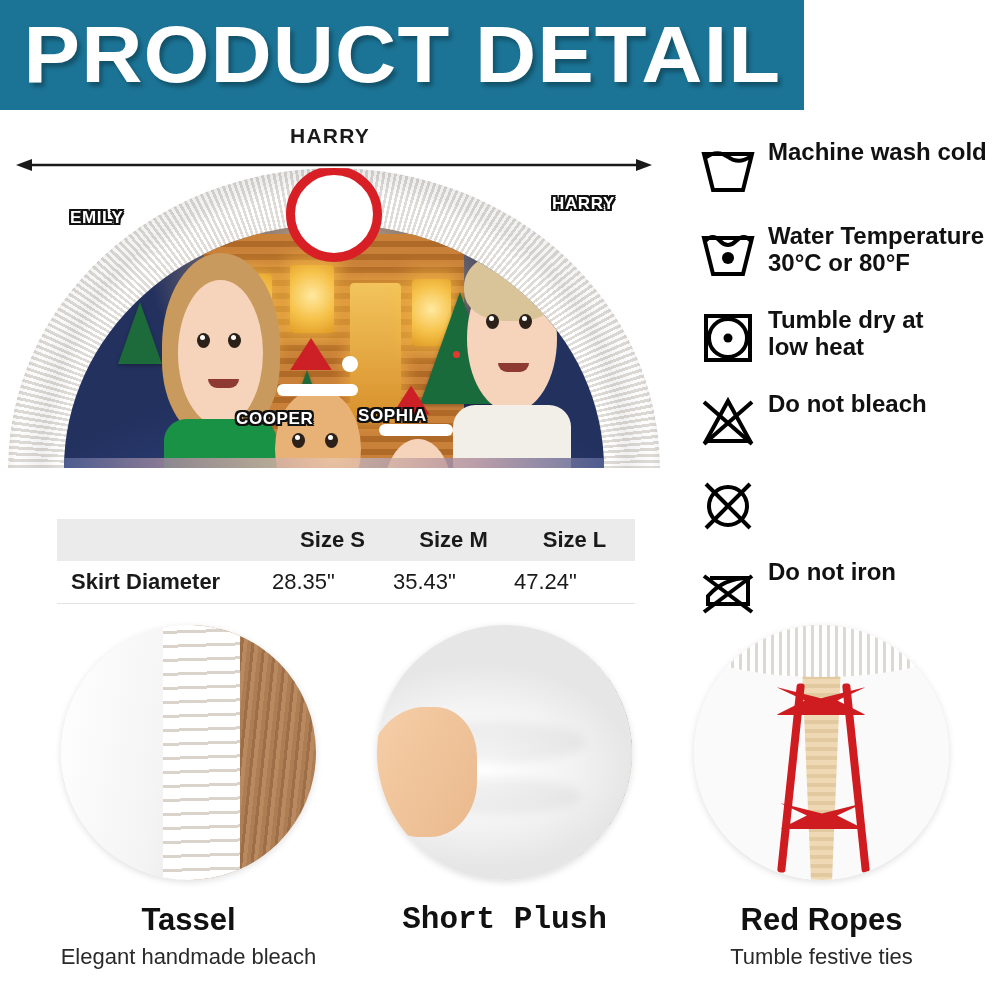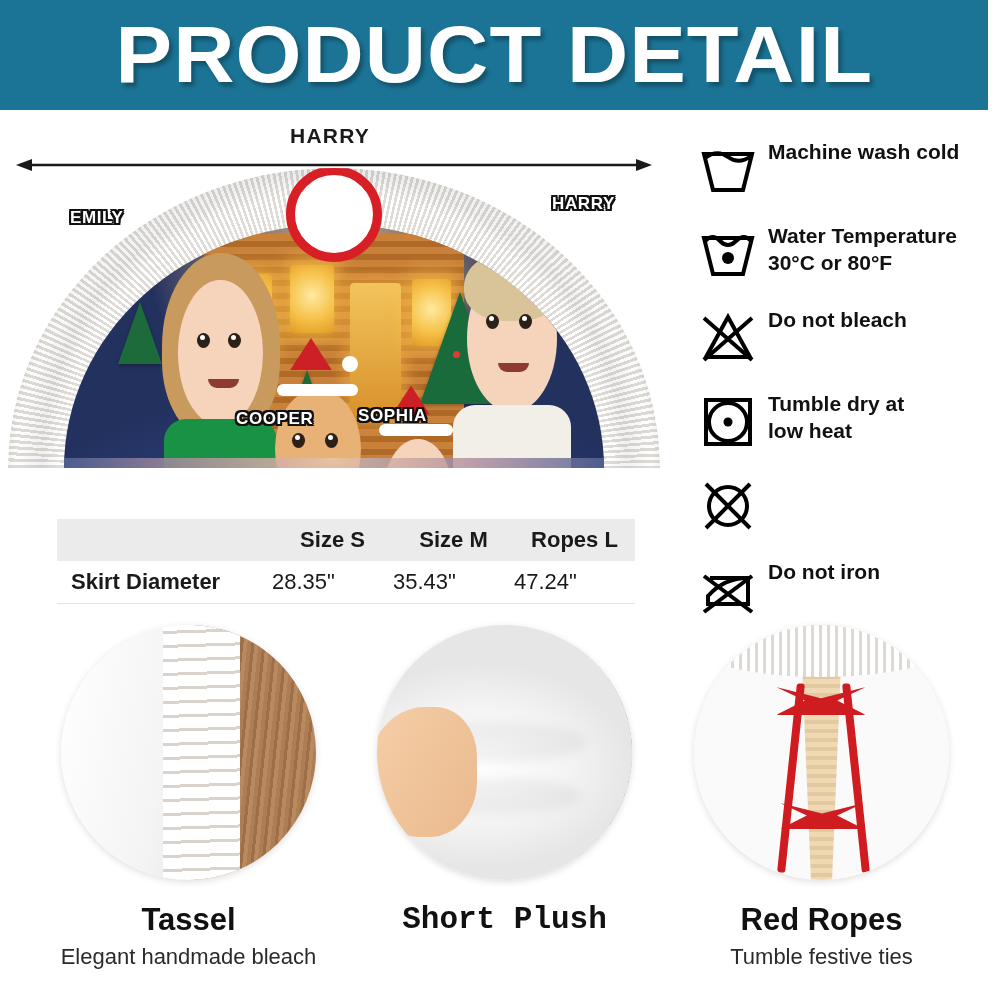"PRODUCT DETAIL" .banner { width: 988px -> 804px }
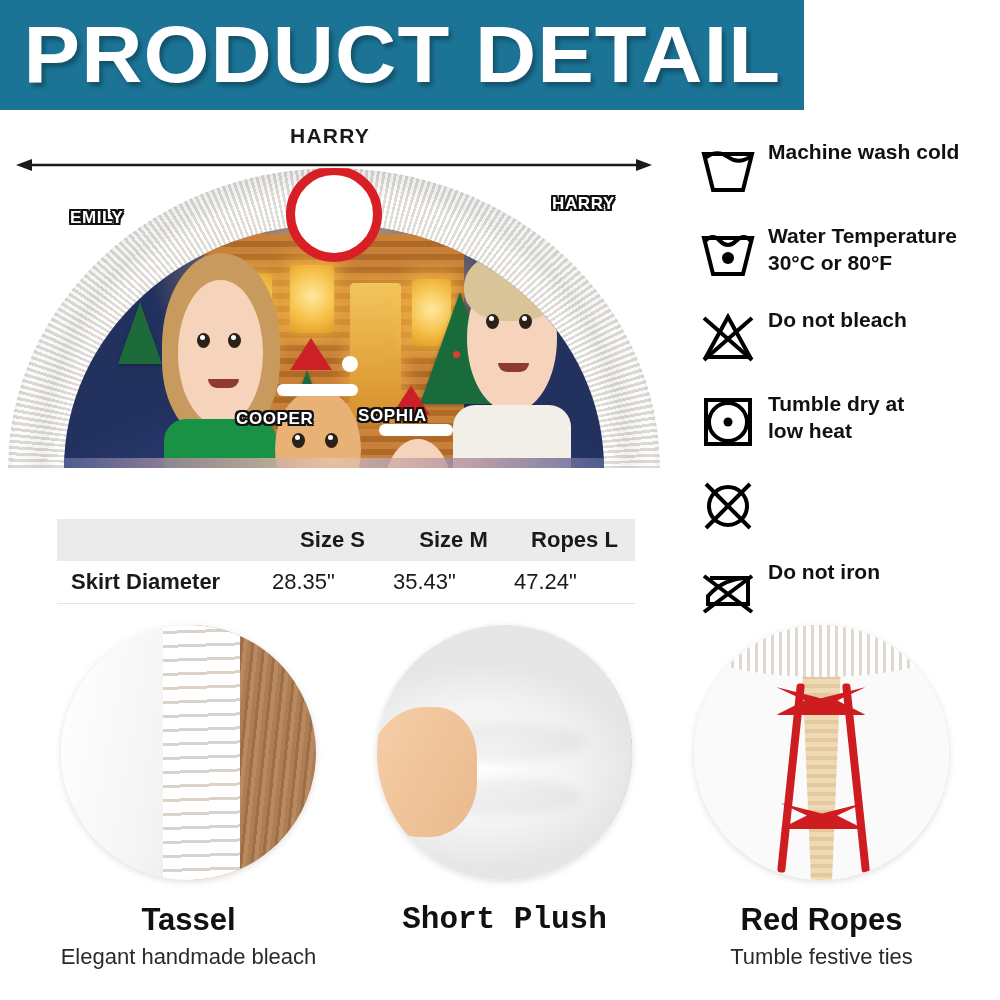"Machine wash cold" .care-text { font-size: 21px -> 24px }
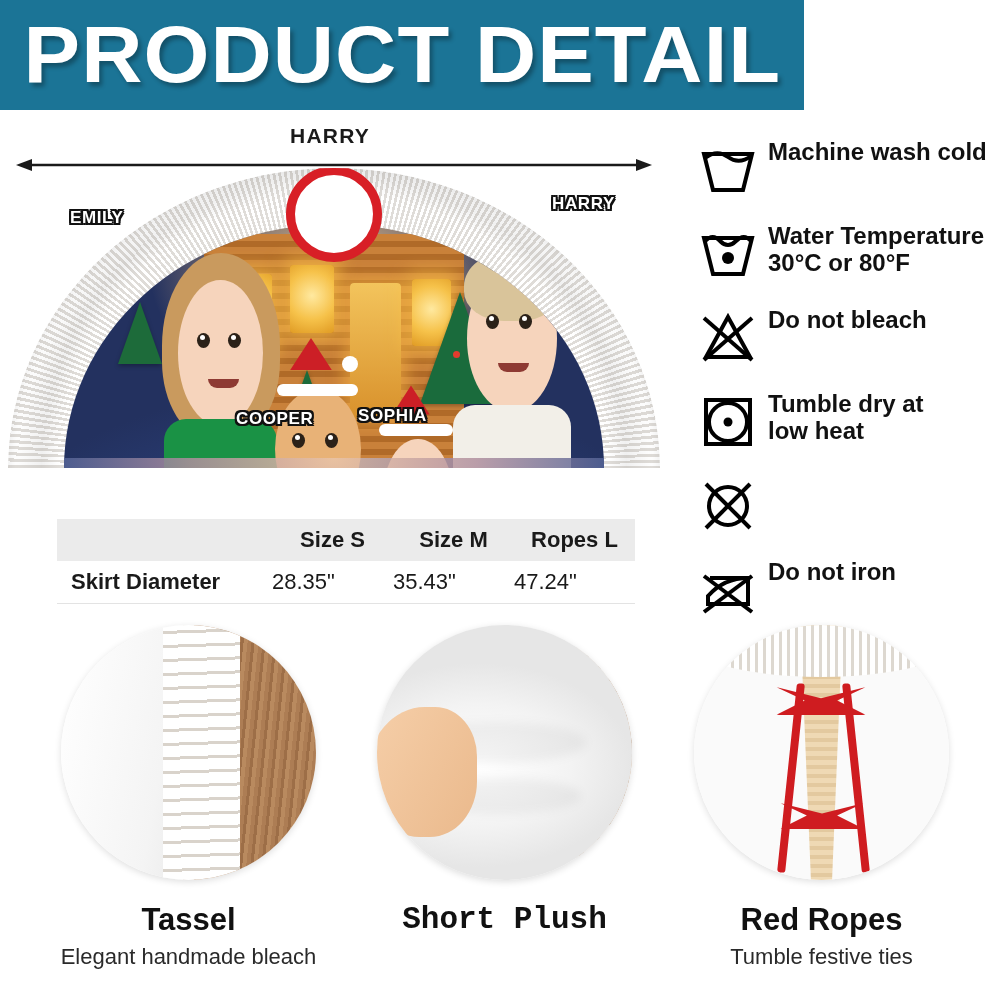"Do not bleach" div.care-row { order: before "Tumble dry at" -> after "Tumble dry at" }
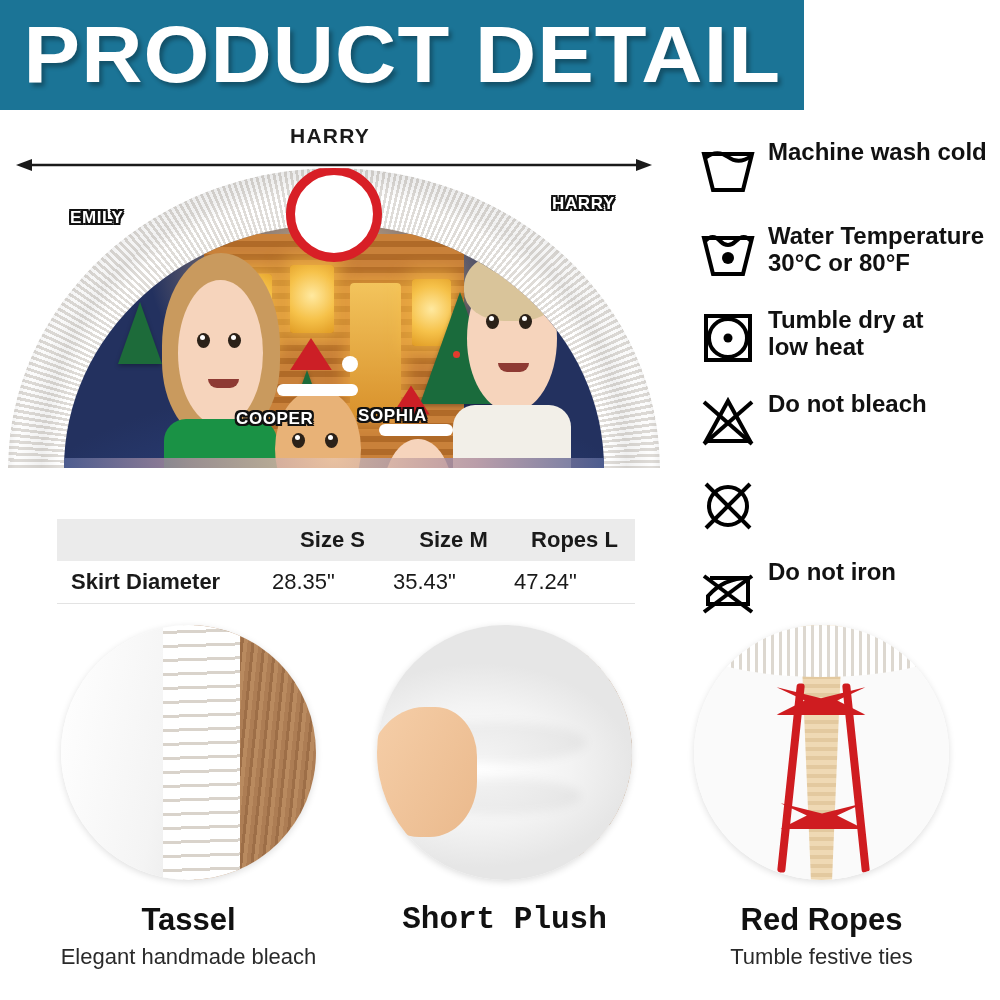"Ropes L" th.col-size { text: Ropes -> Size }
